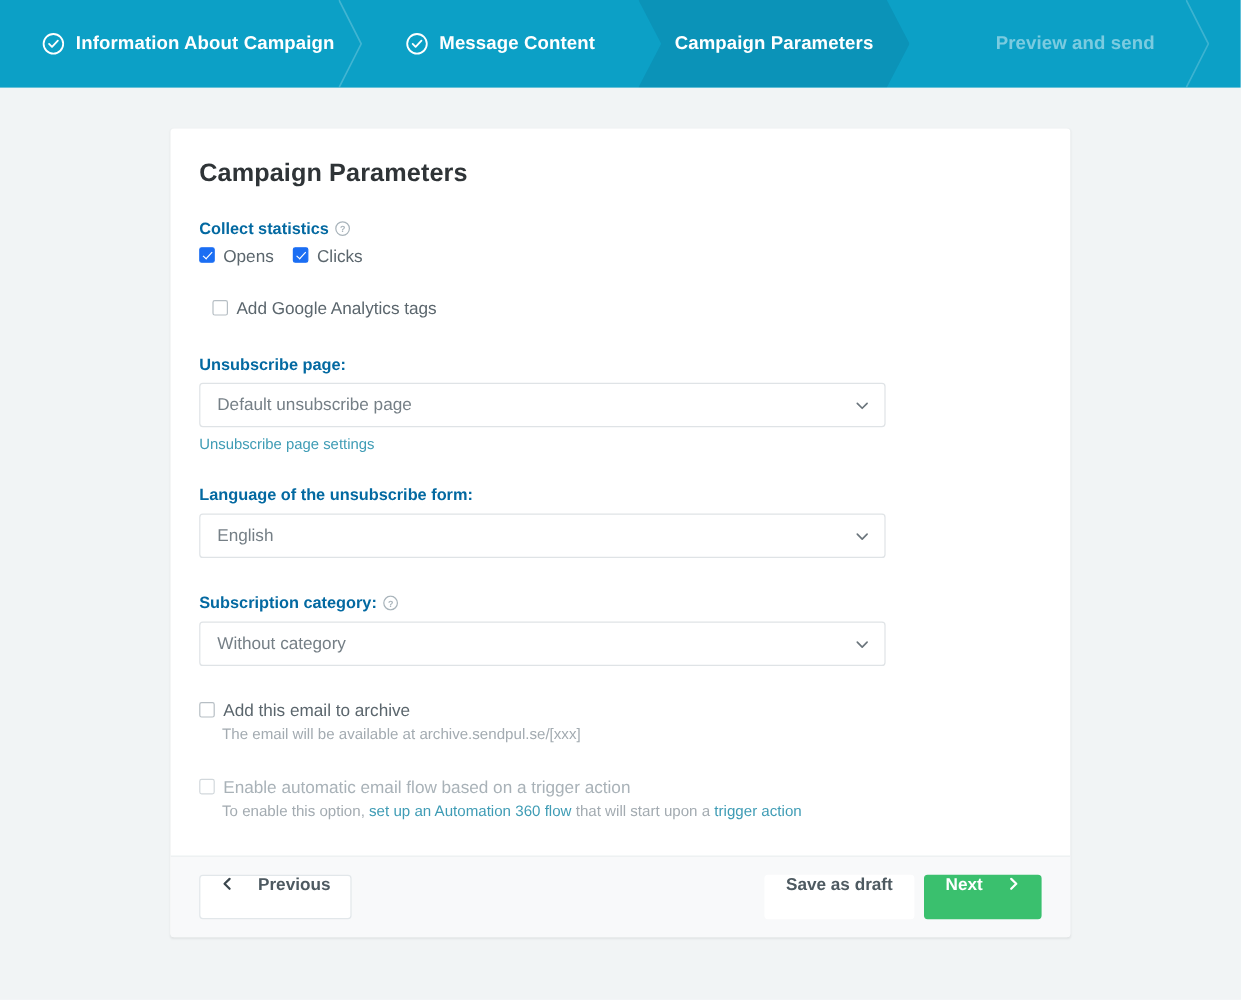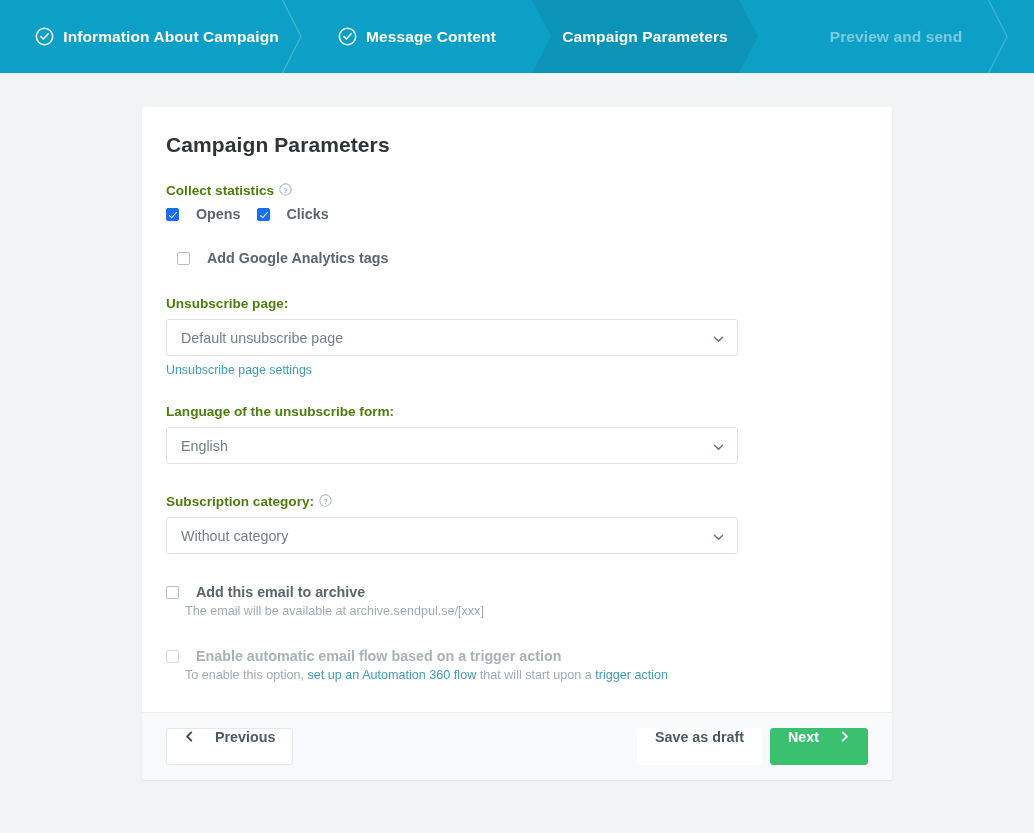"Collect statistics" .field-label { align-items: flex-start -> center; color: #4d7c0f -> #0369a1 }
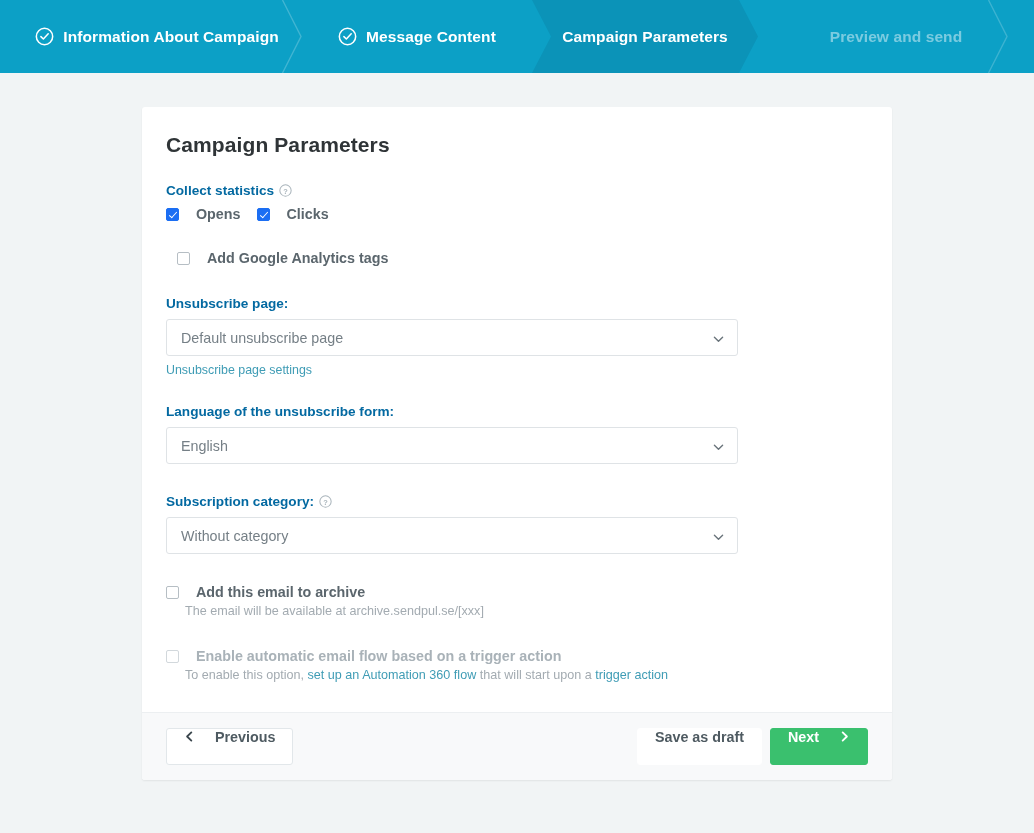"Opens" .cb { align-items: center -> none; font-weight: bold -> none; gap: 17px -> 7px }
